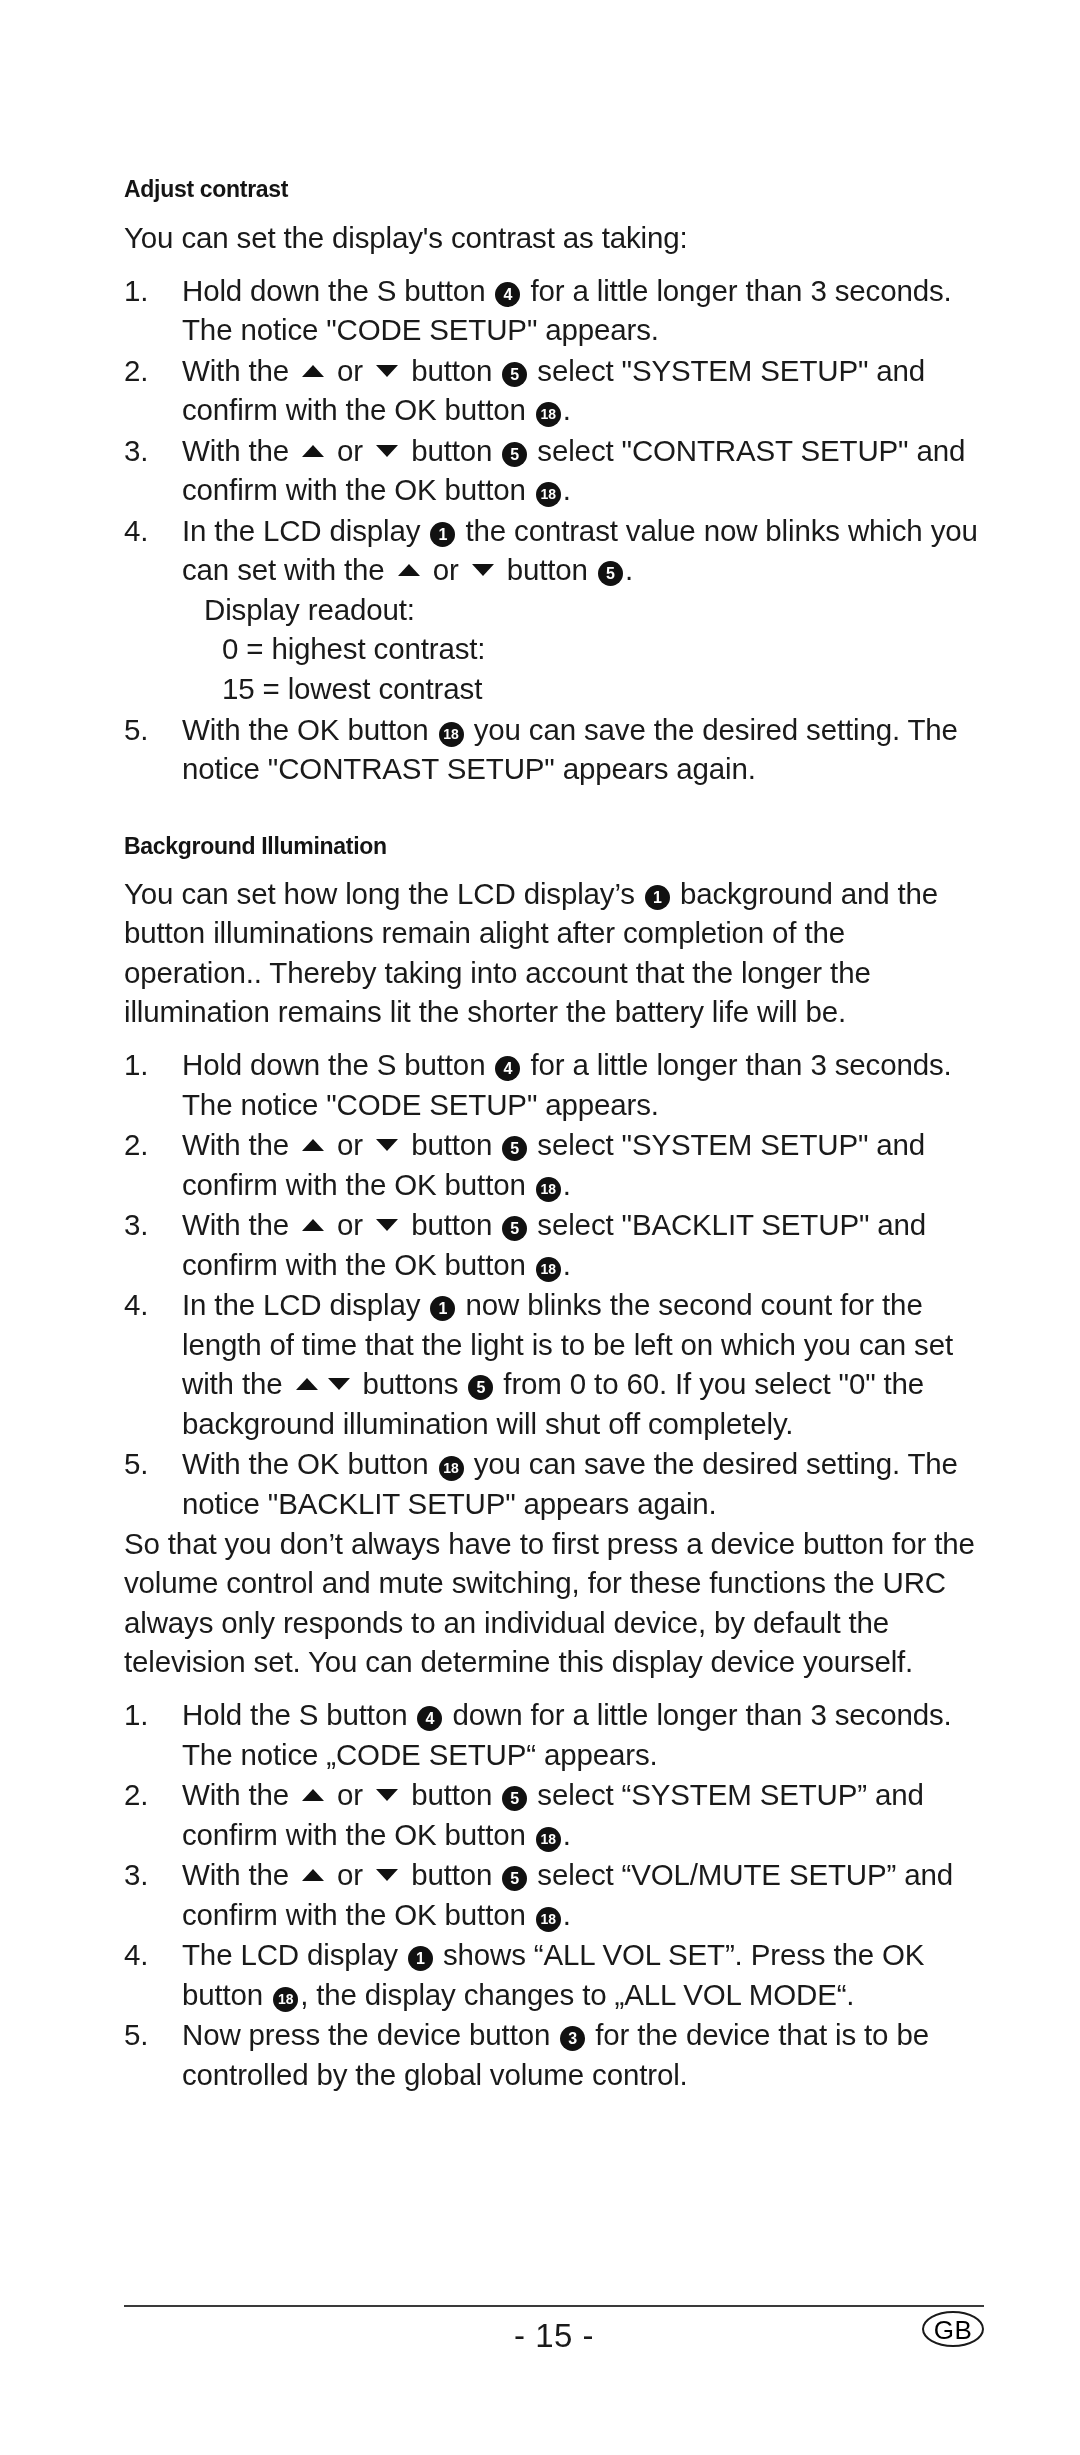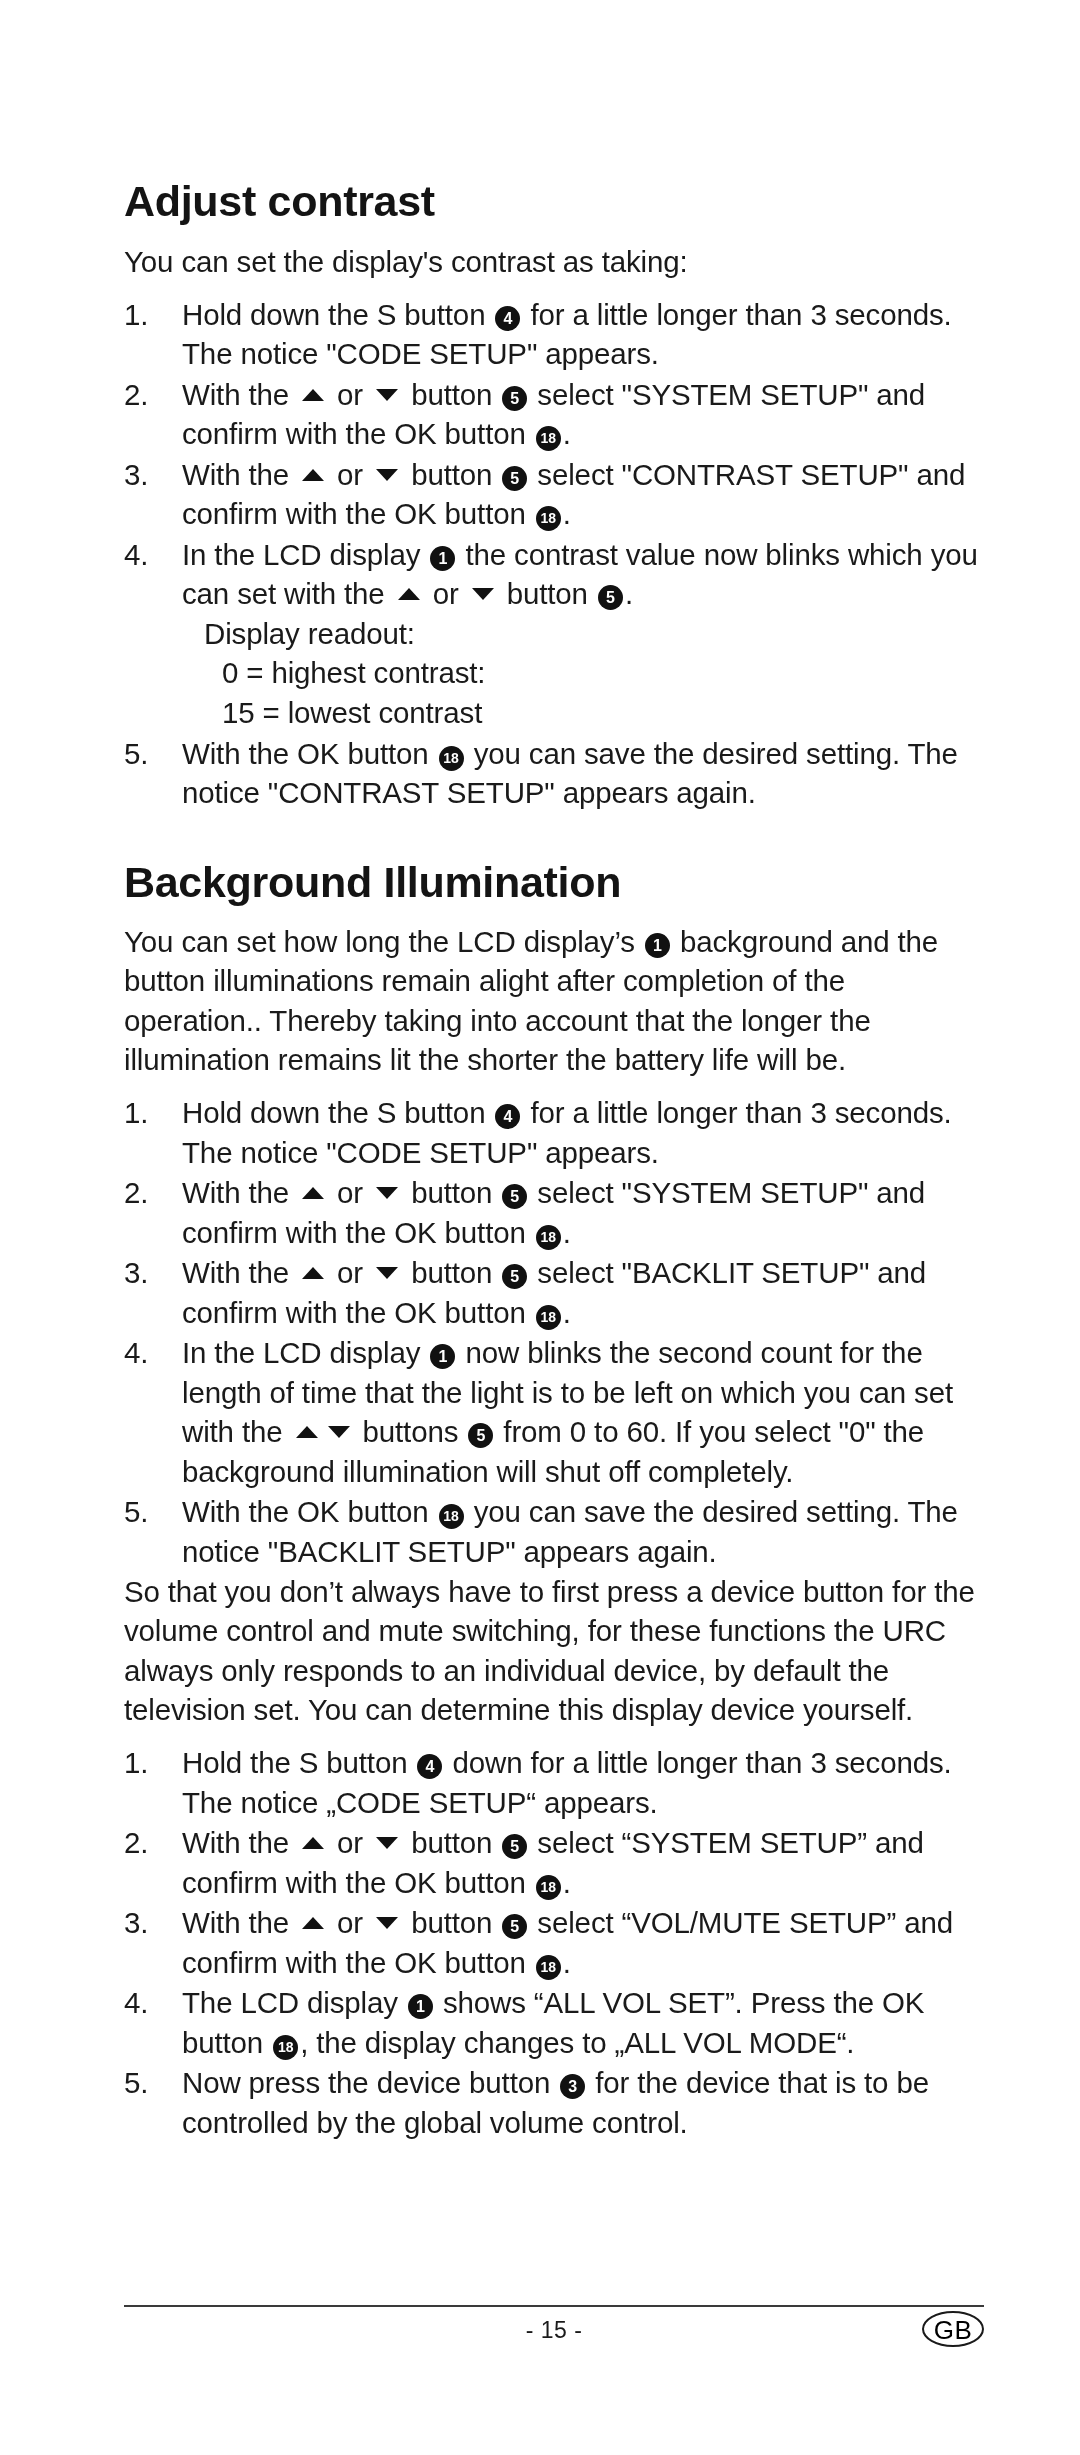"Adjust contrast" h2.section-heading { font-size: 43px -> 23px }
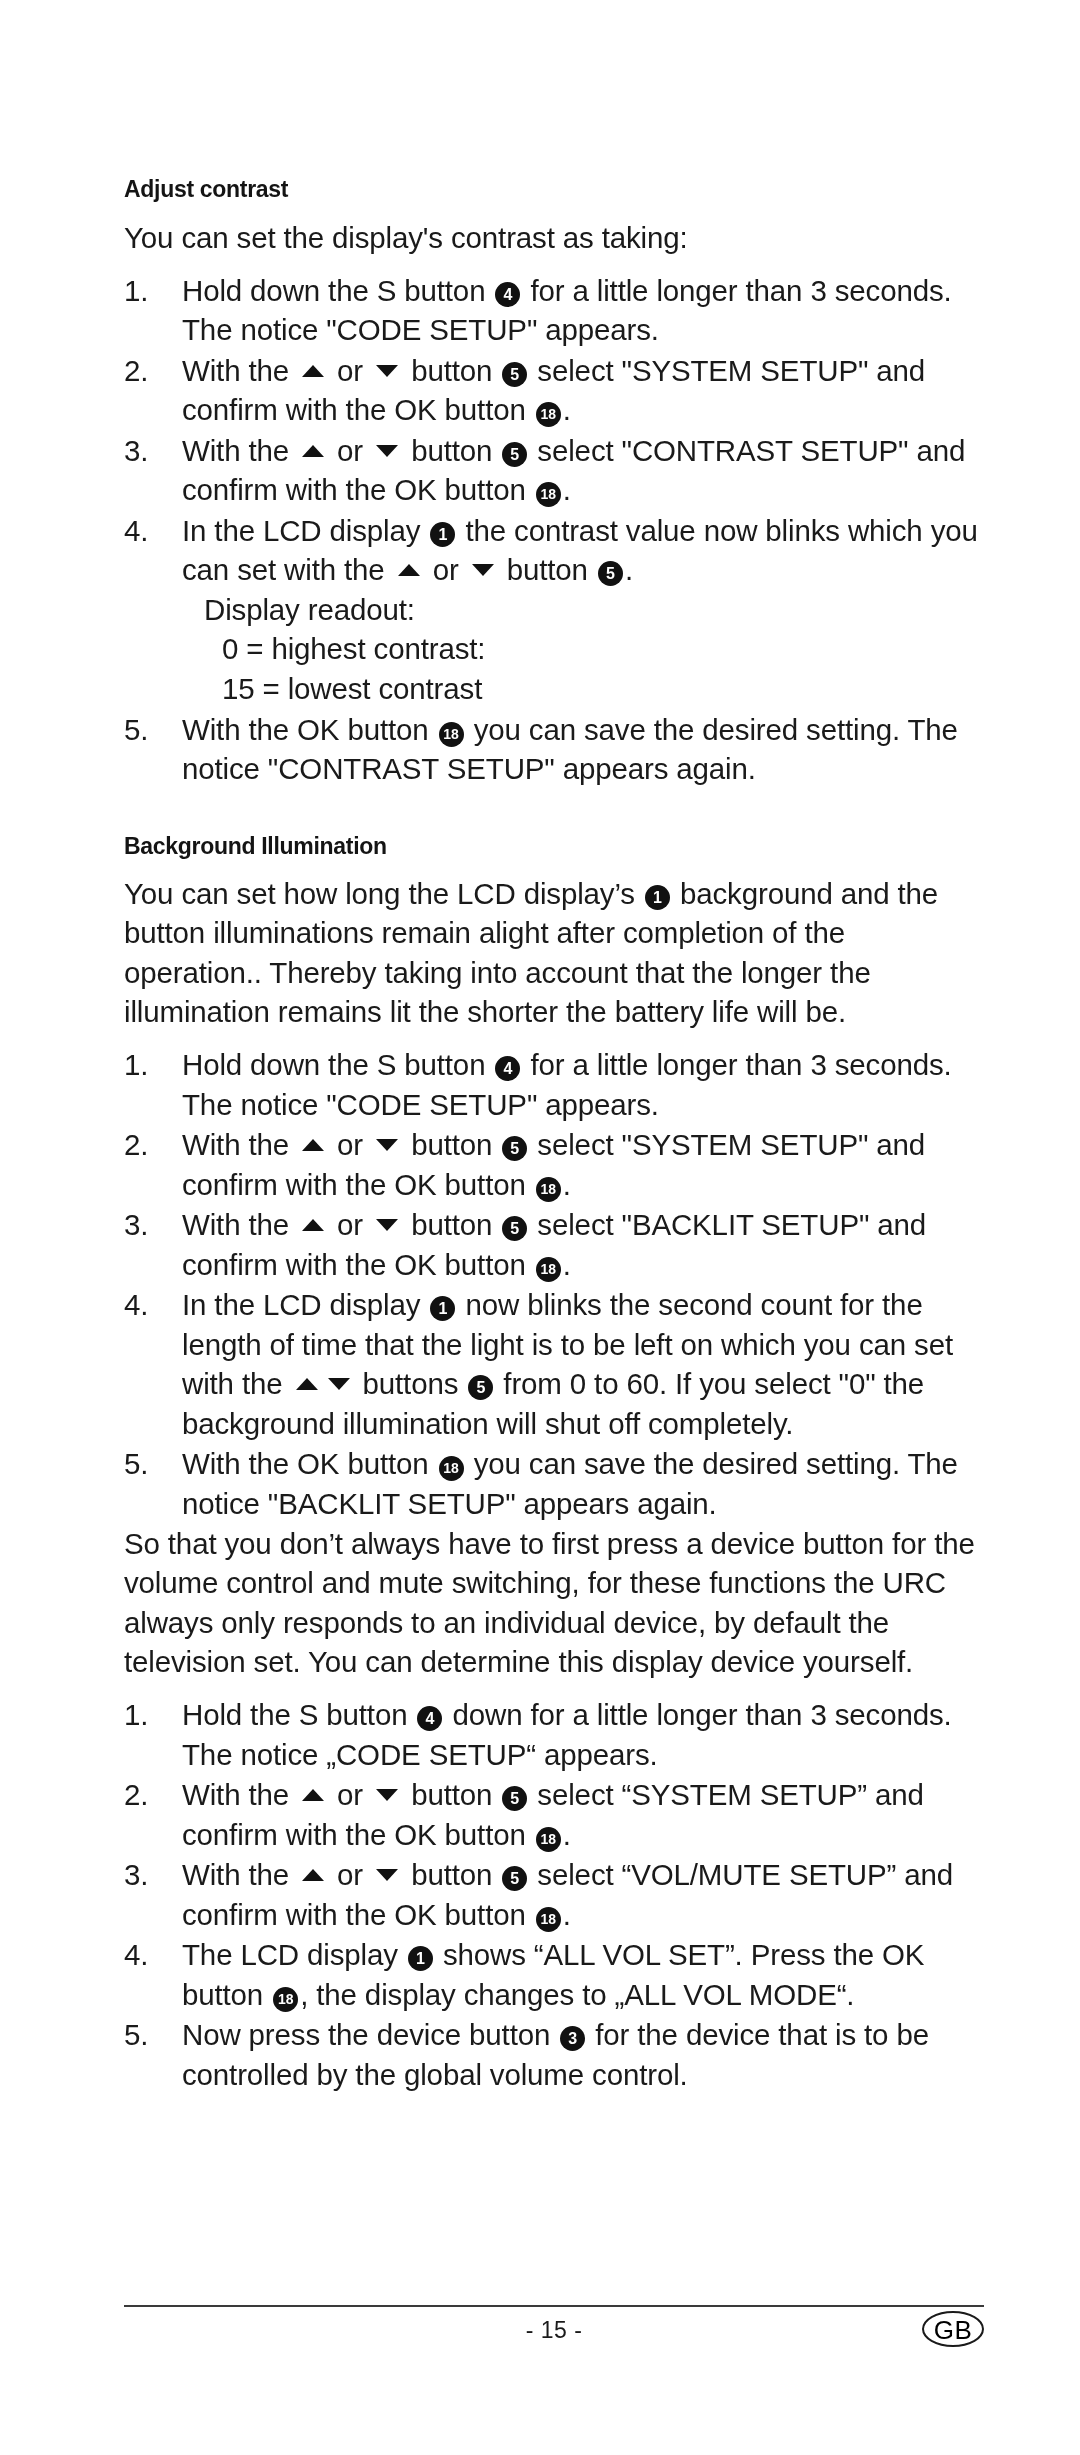"- 15 -" .footer .pagenum { font-size: 23px -> 33px }
